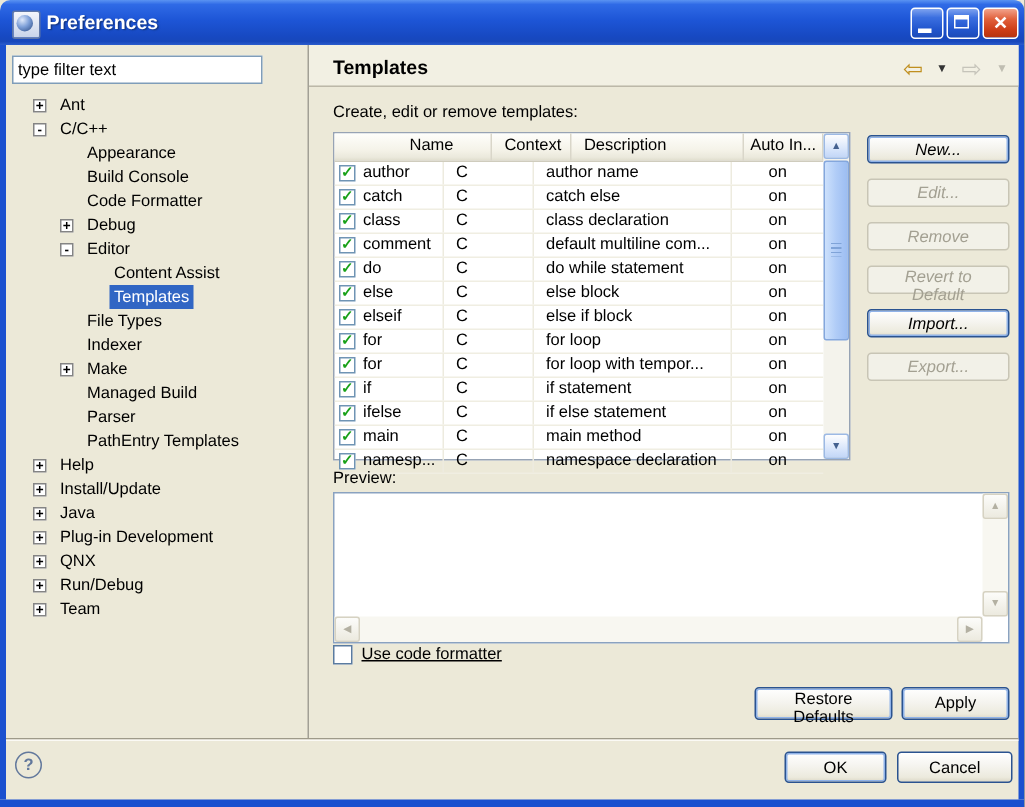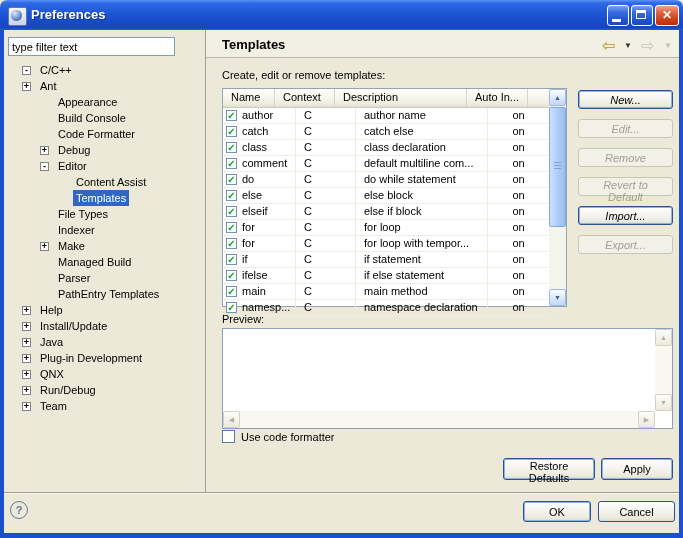"C/C++" div.tree-item { order: before "Ant" -> after "Ant" }
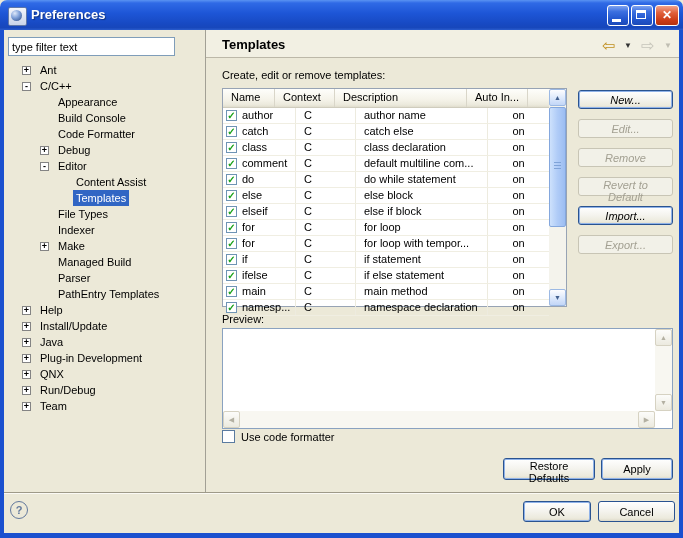"Name" .thead > div:nth-of-type(1) { margin-left: none -> 42px; width: 52px -> 72px }
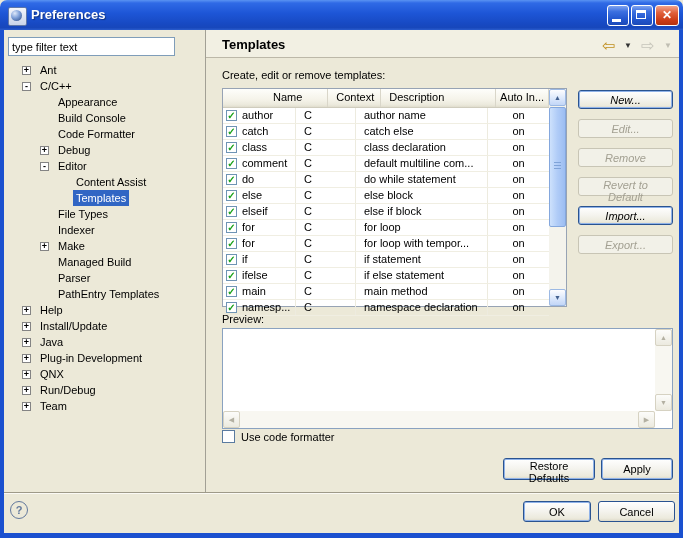"Use code formatter" .formatter { align-items: flex-end -> flex-start; text-decoration: none -> underline }
